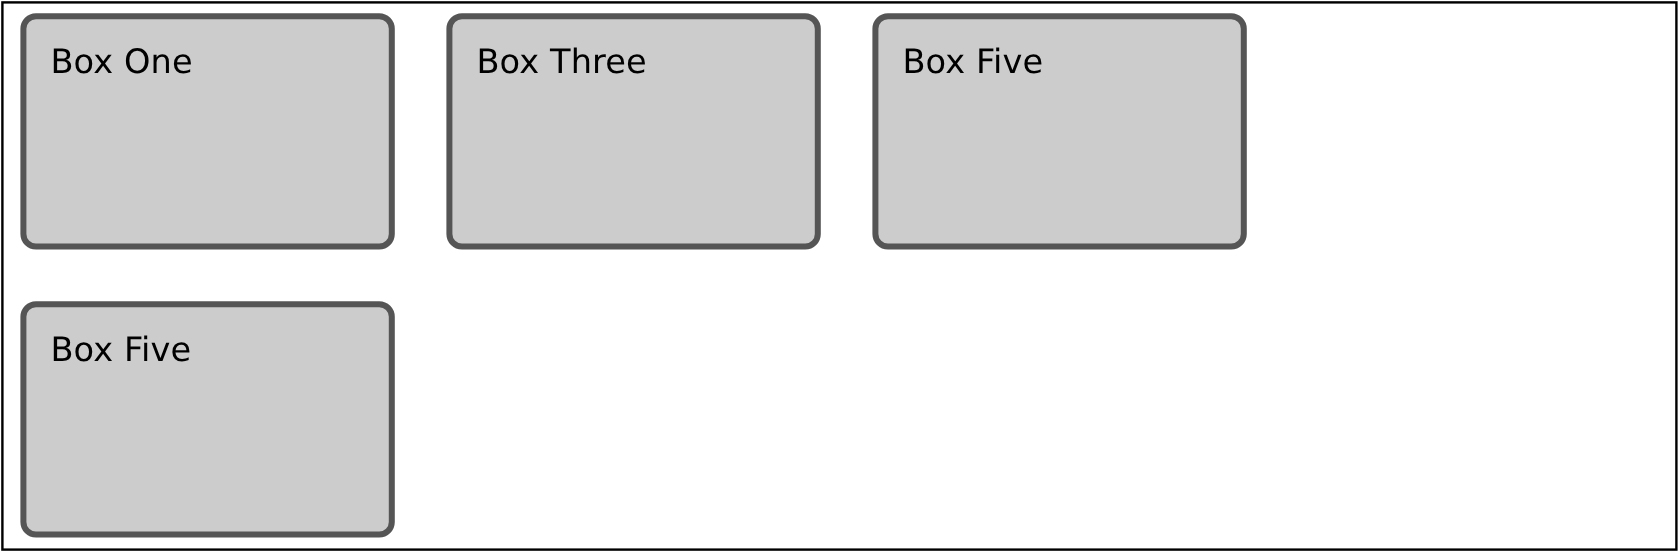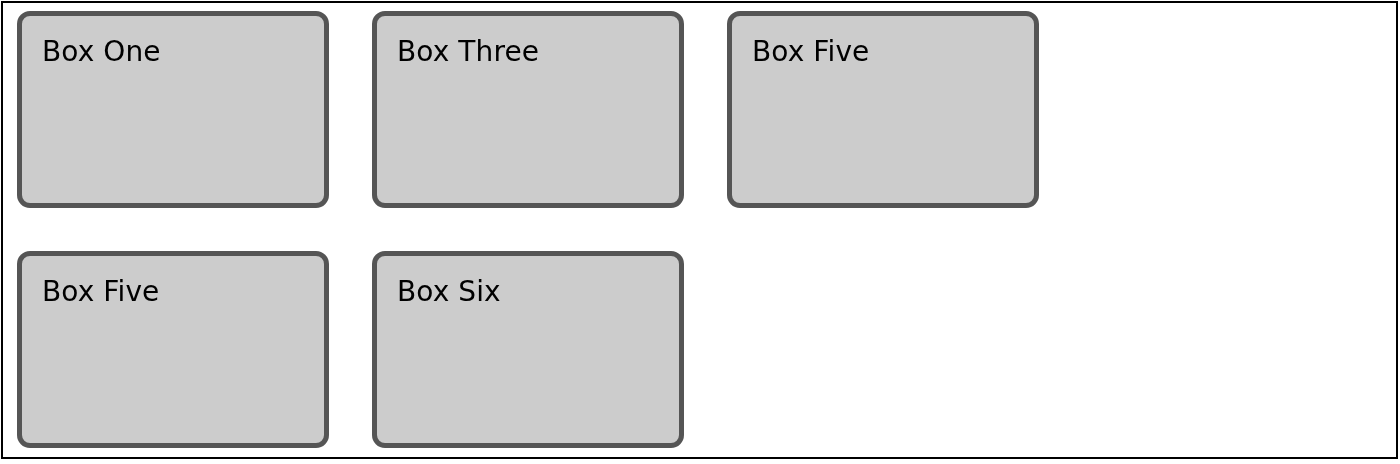"Box Six" div.box-card { html: <div> <span>Box Six</span> </div> -> none }
